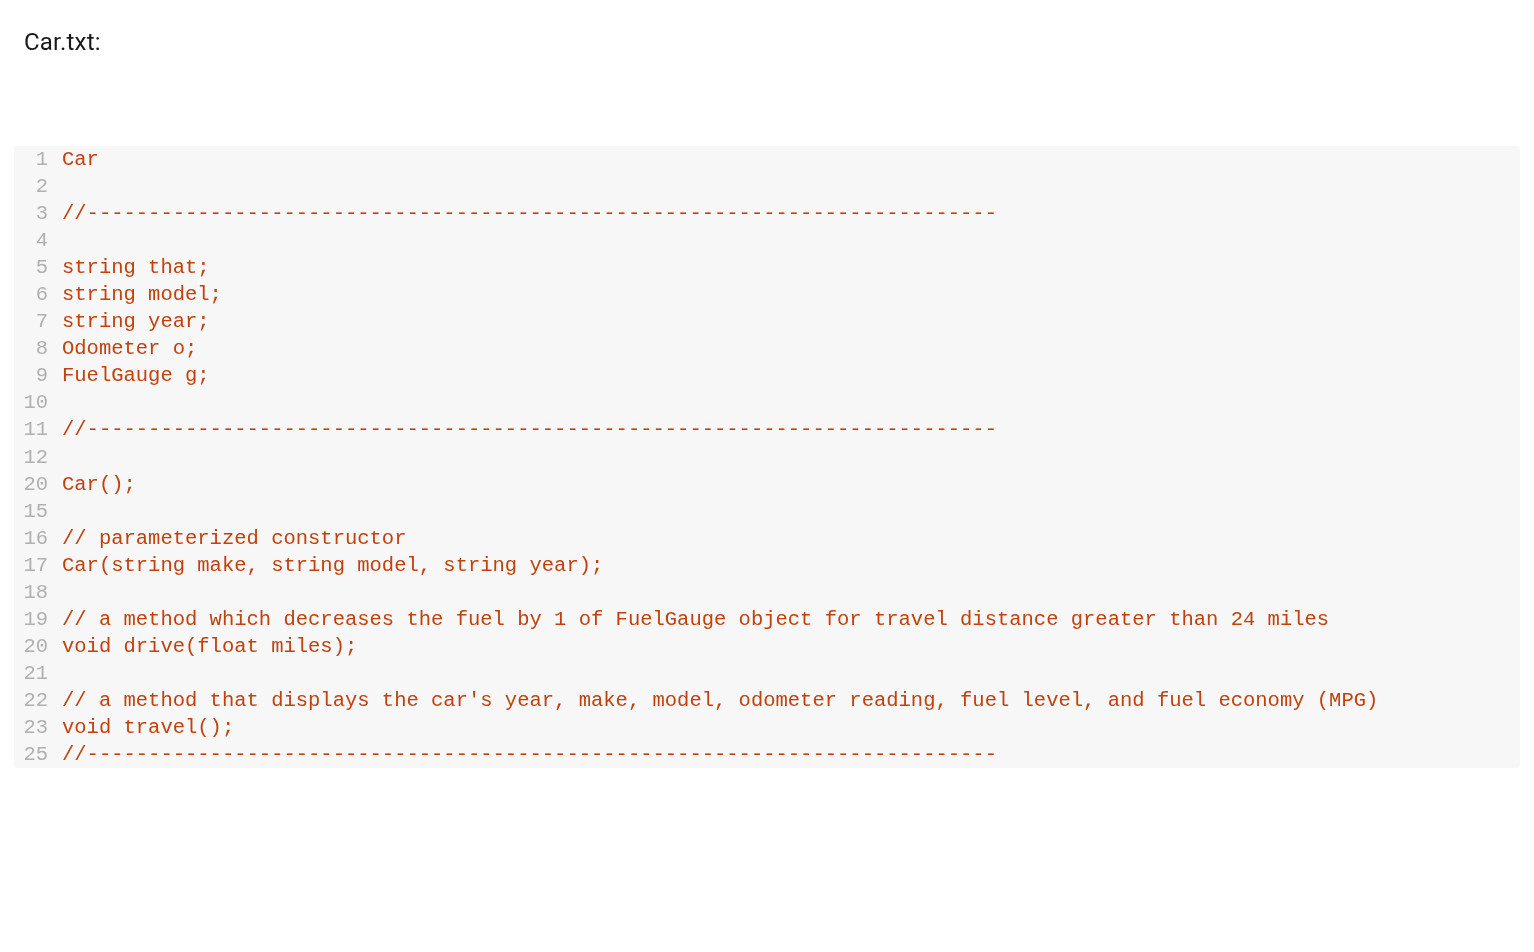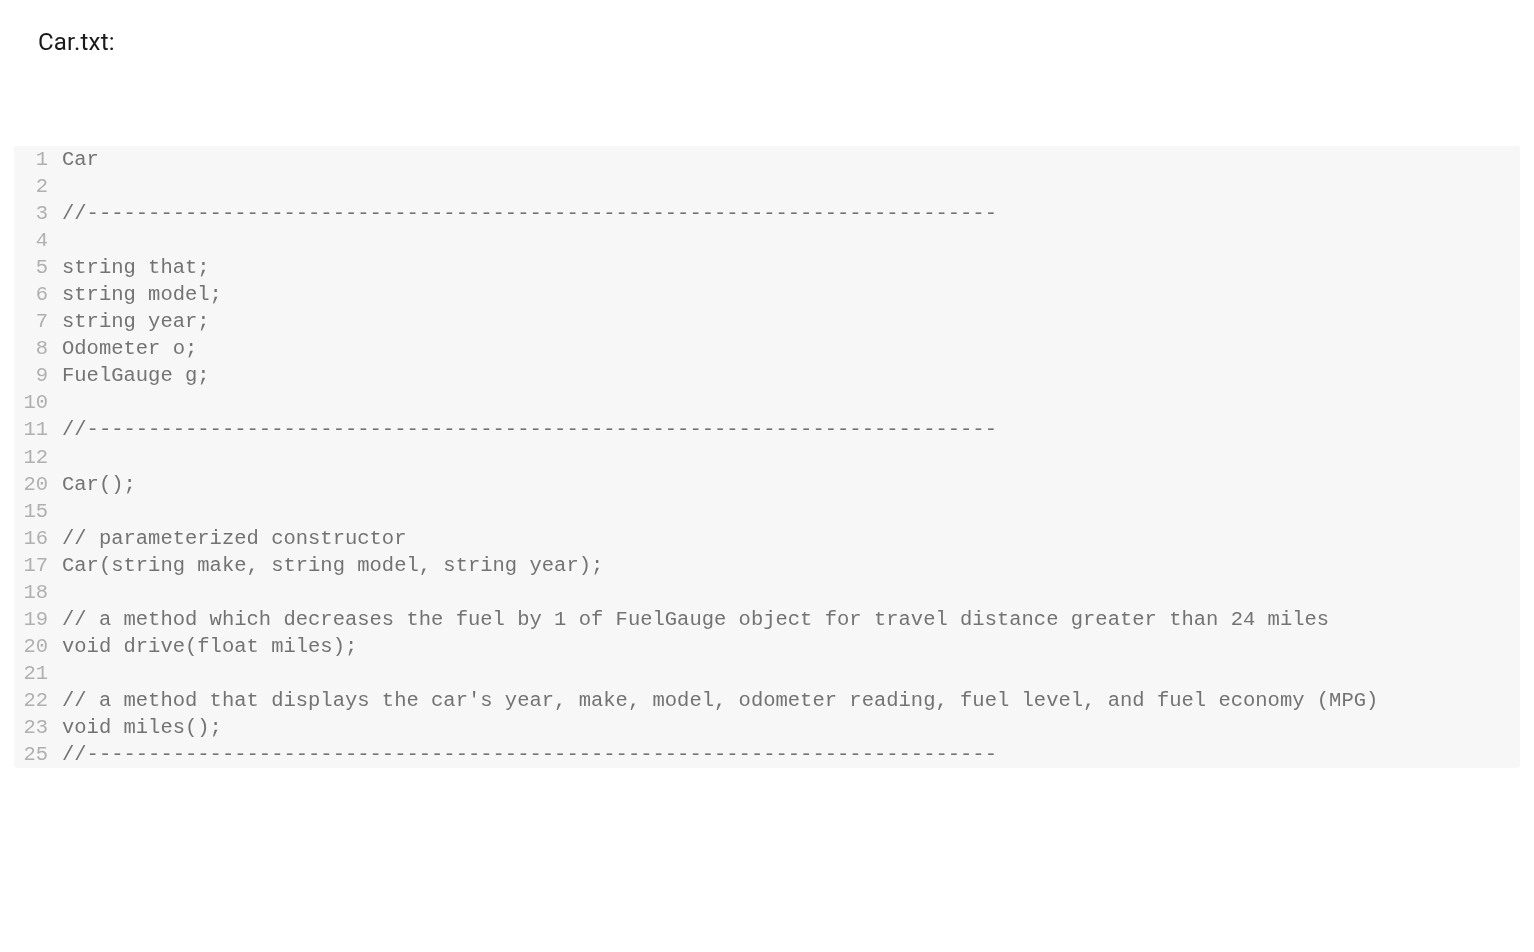"Car.txt:" .page-title { padding: 28px 0 0 38px -> 28px 0 0 24px }
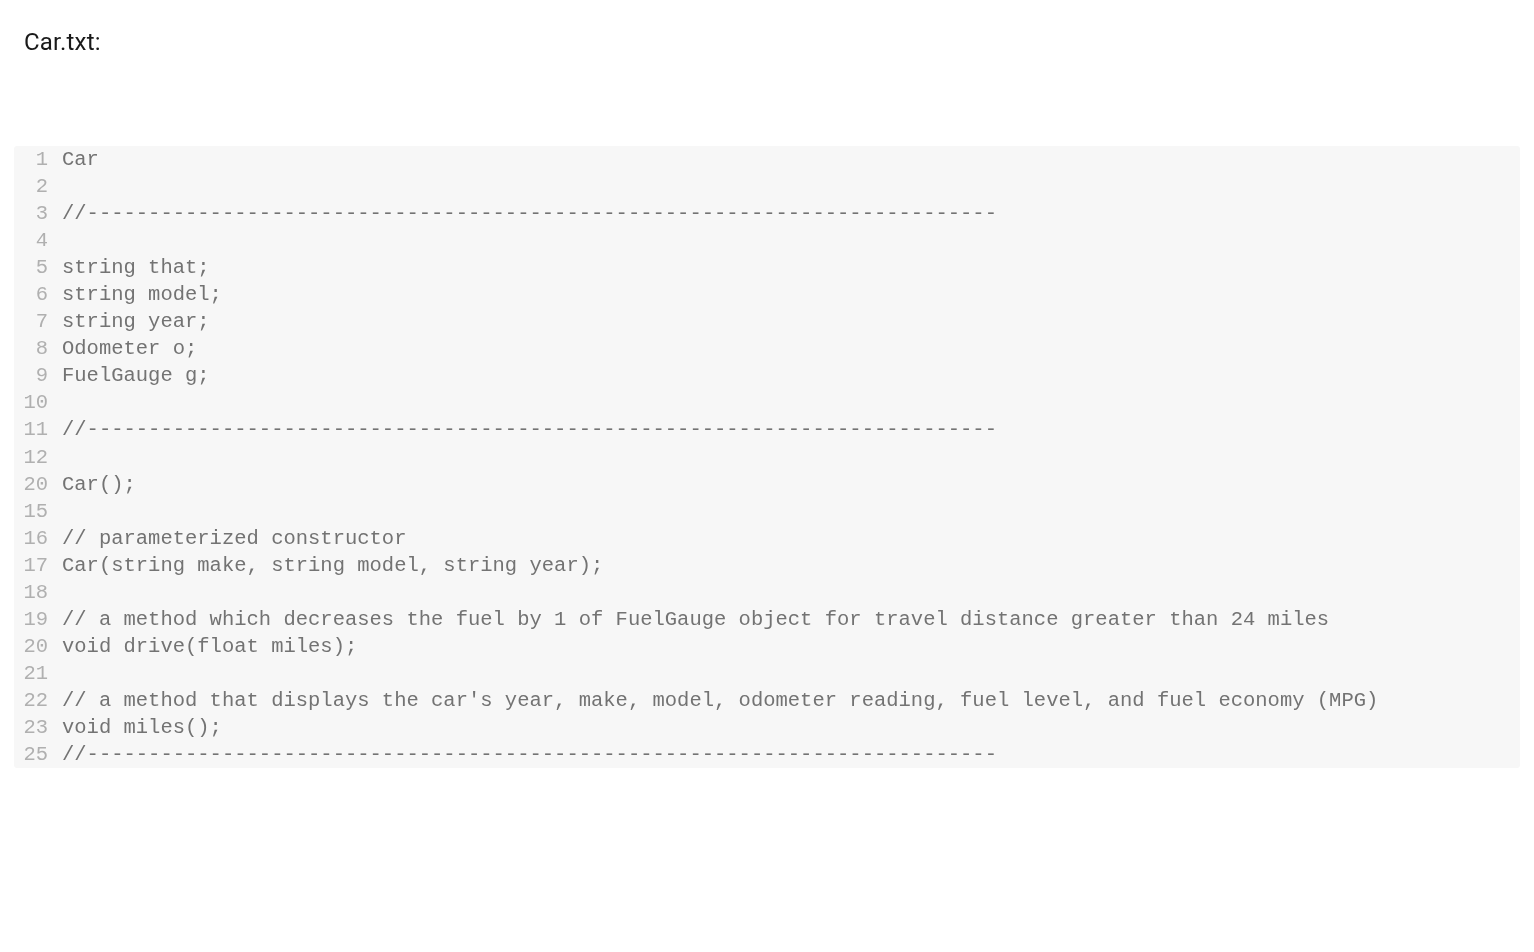"Car" .line-content { color: #737373 -> #c2410c }
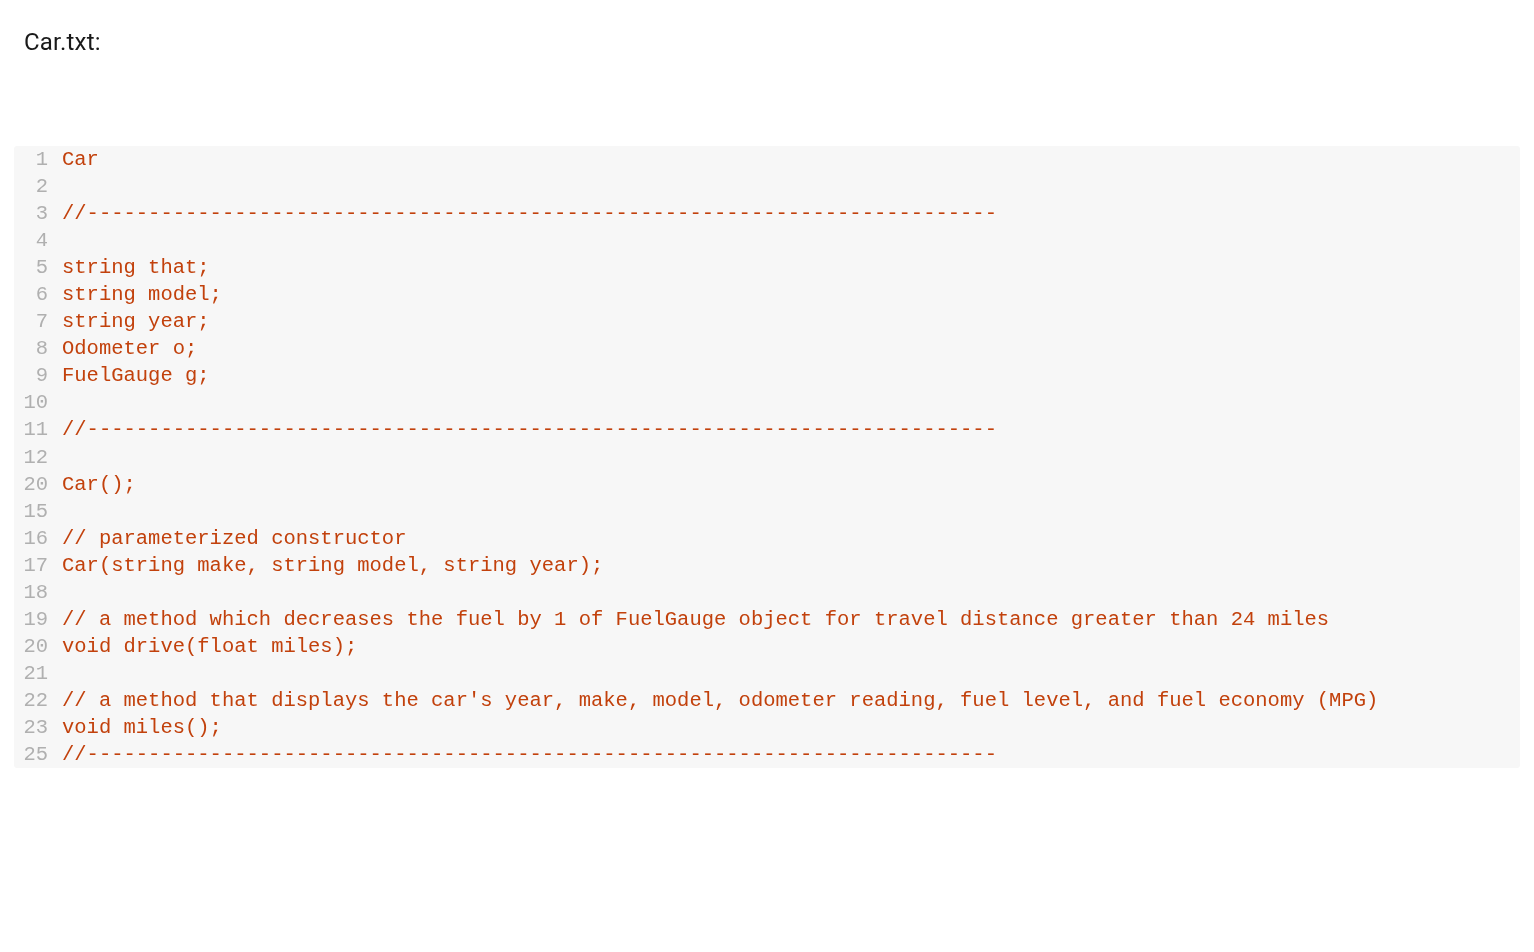"void miles();" div.line-content { text: miles -> travel }
